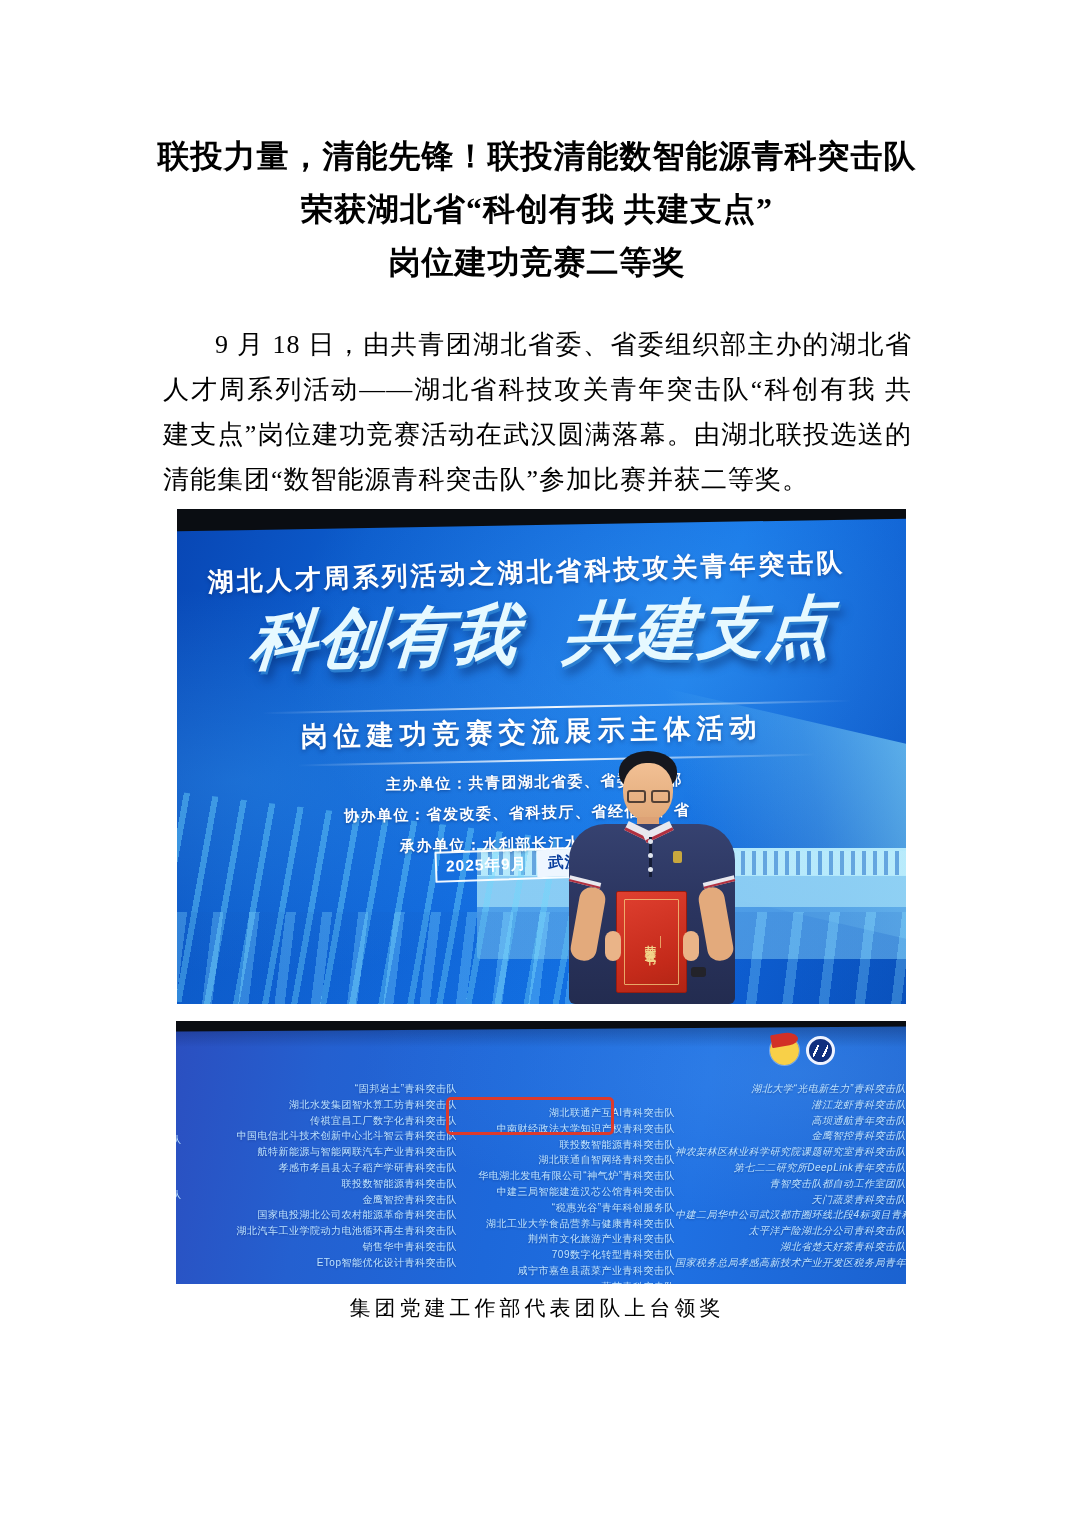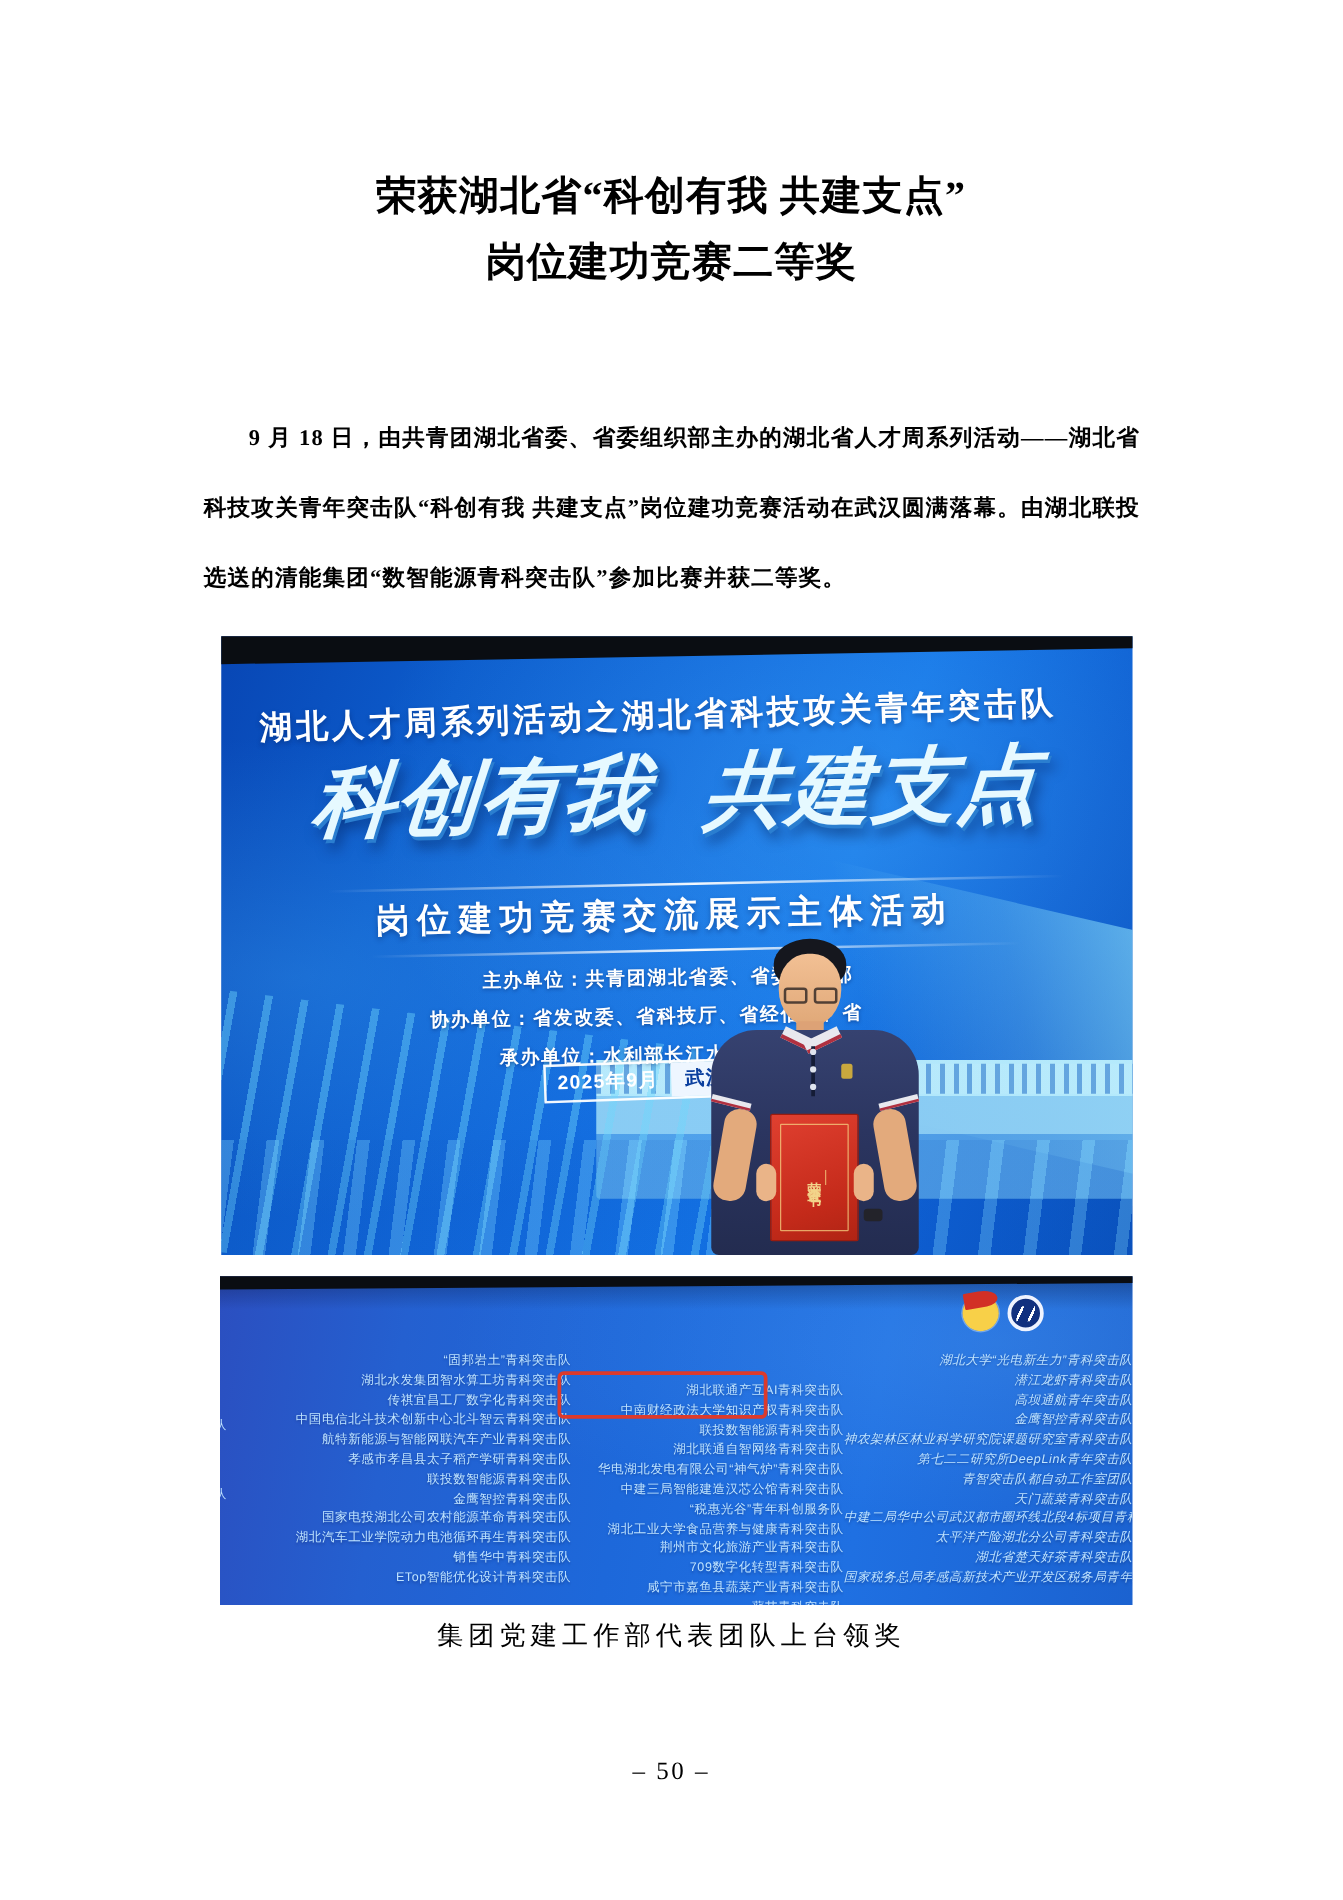"联投力量，清能先锋！联投清能数智能源青科突击队" div { html: none -> <div>联投力量，清能先锋！联投清能数智能源青科突击队</div> }
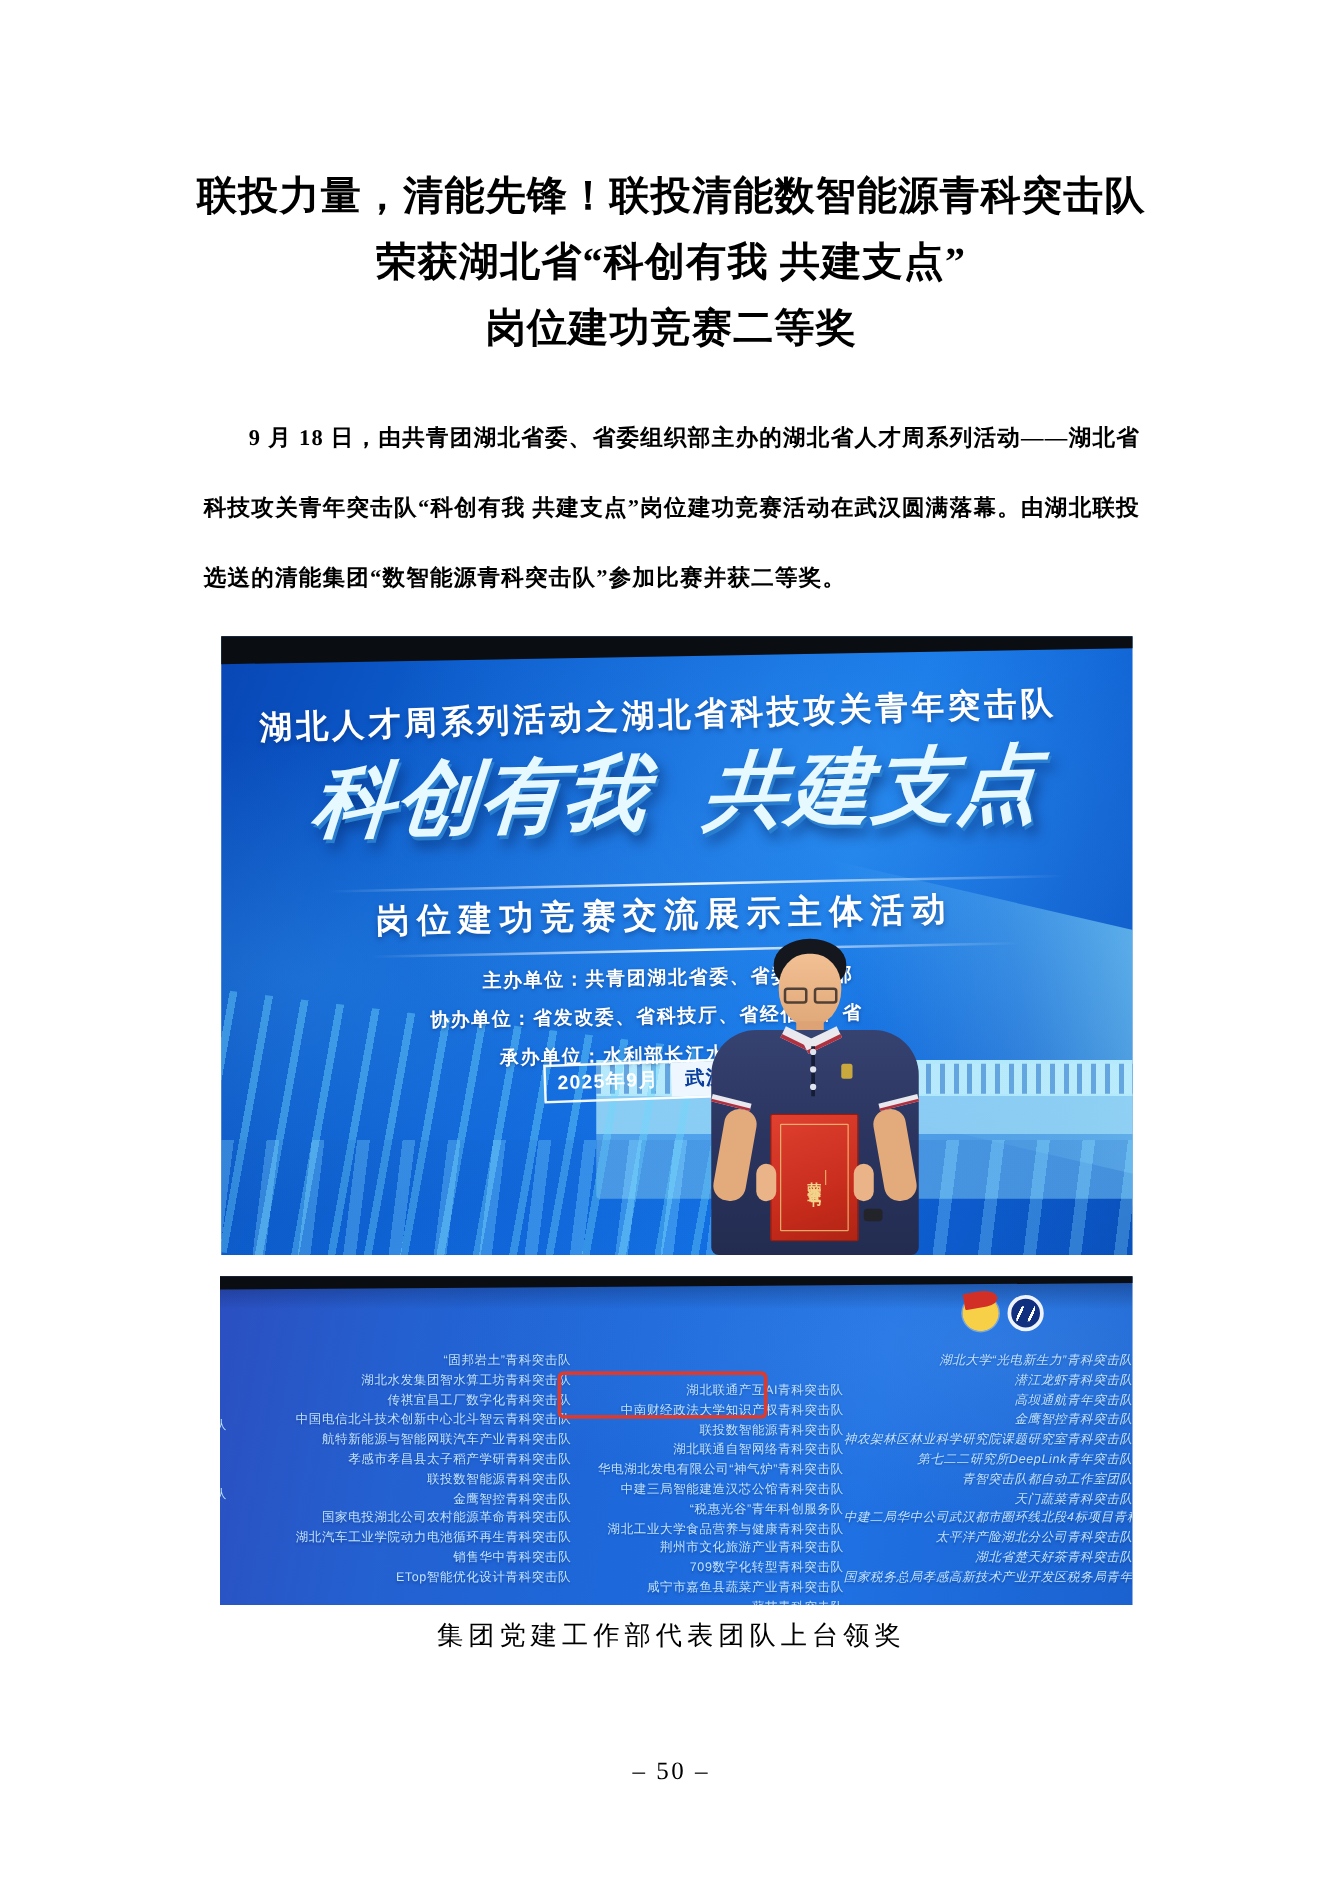"9 月 18" .doc-body { font-size: 18px -> 26px; font-weight: bold -> none; line-height: 56px -> 45px }
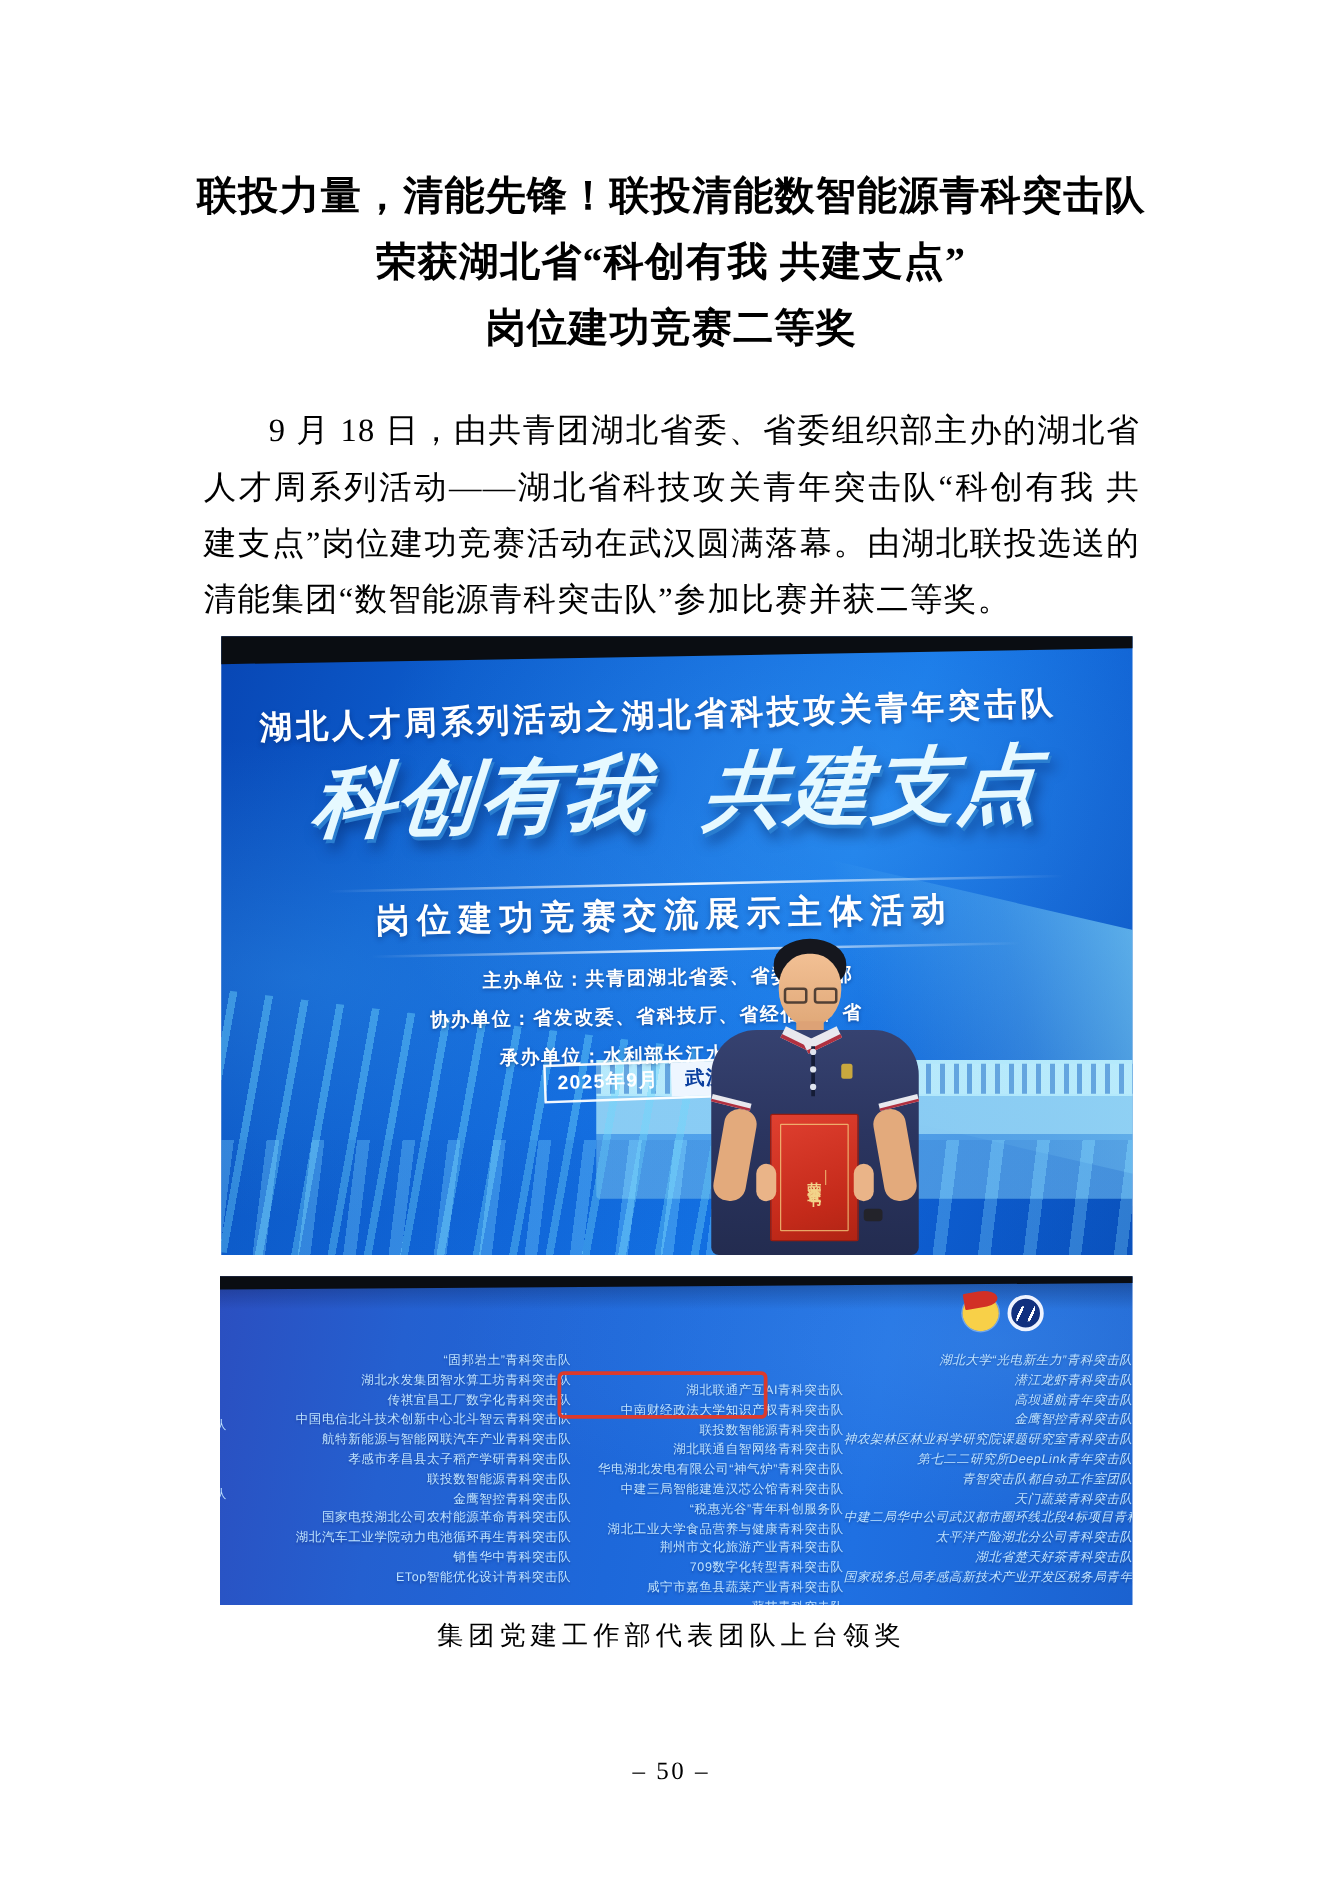"– 50 –" div.page-number { html: <div>– 50 –</div> -> none }
